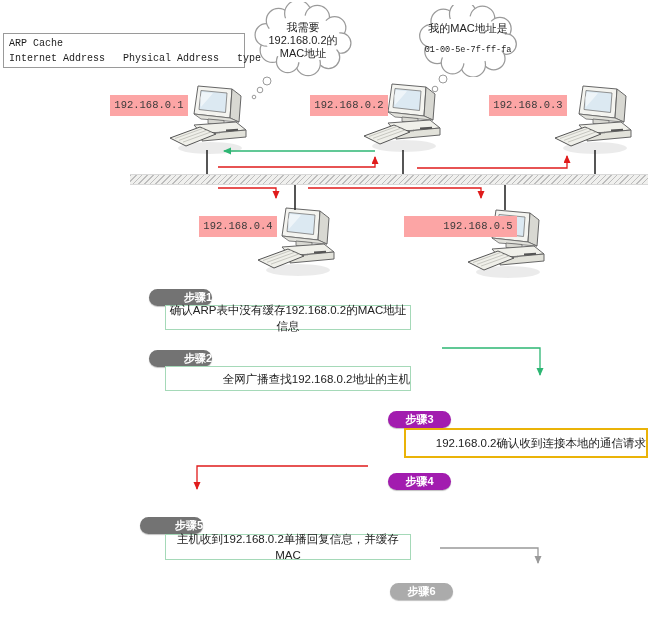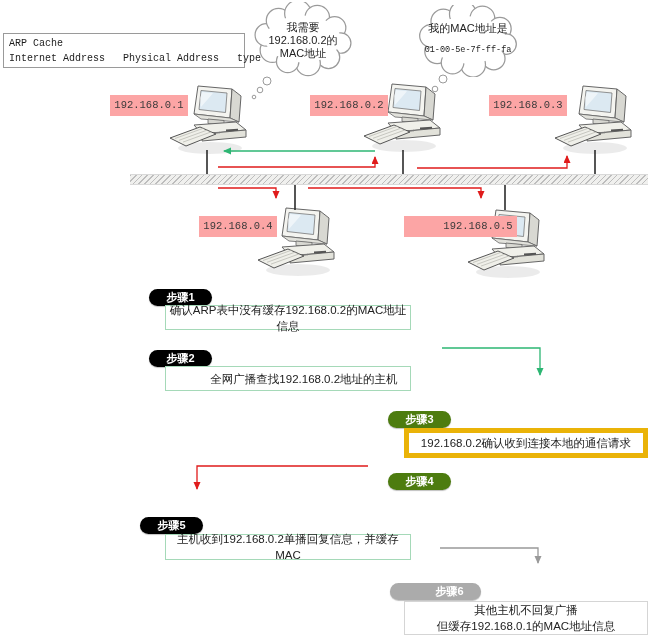"步骤1" .pill-green { background: #000000 -> #737373; text-align: none -> right }
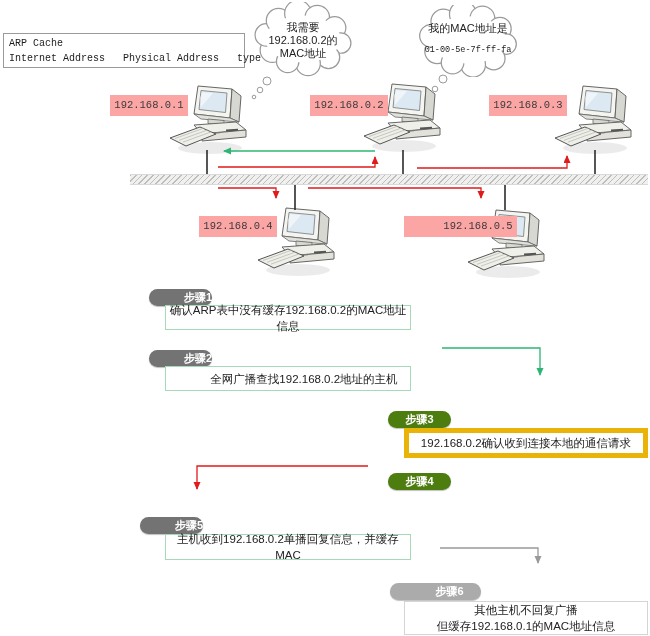"确认ARP表中没有缓存192.168.0.2的MAC地址信息" .step-box { align-items: center -> flex-end }
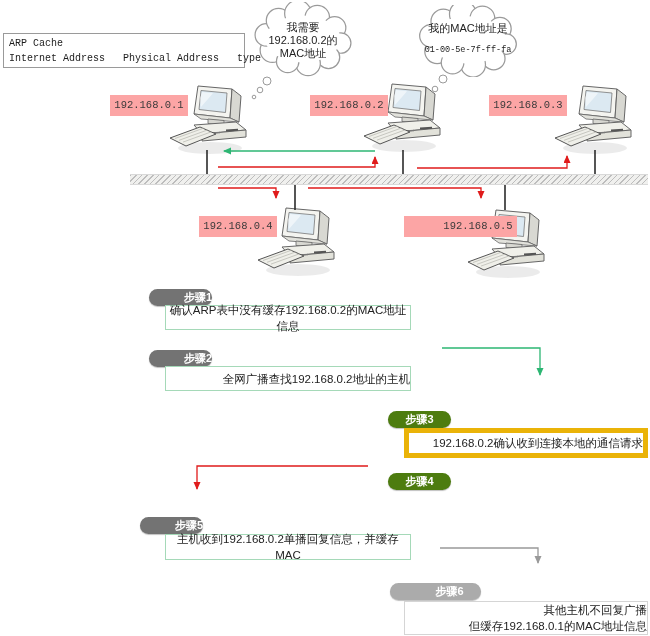"步骤3" .pill-red { background: #4d7c0f -> #a21caf }
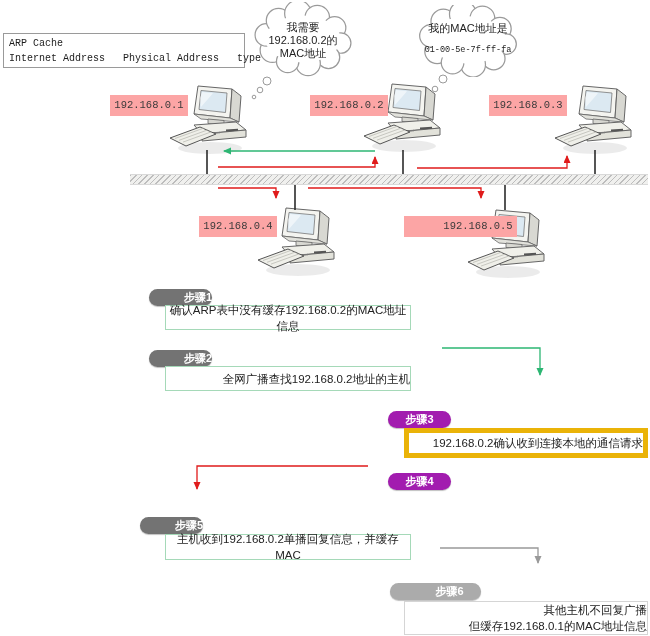"192.168.0.2确认收到连接本地的通信请求" .bd-red { border: 5px solid #eab308 -> 2px solid #eab308 }
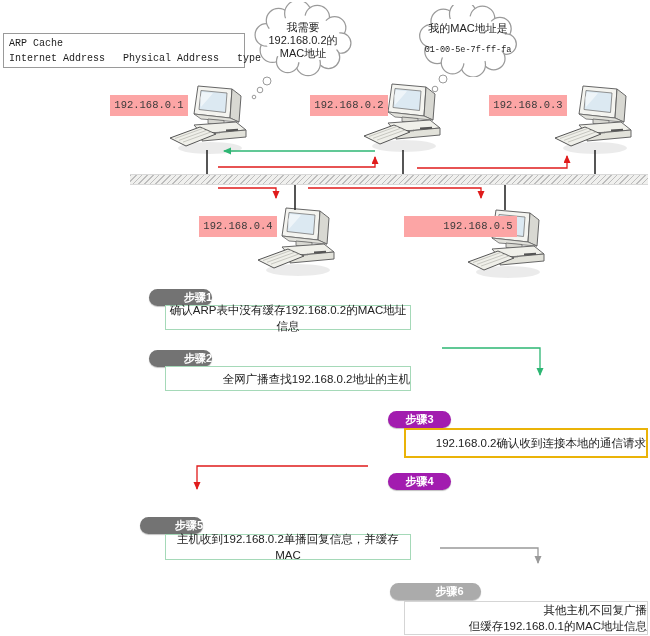"步骤6" .pill-gray { padding-left: 28px -> none }
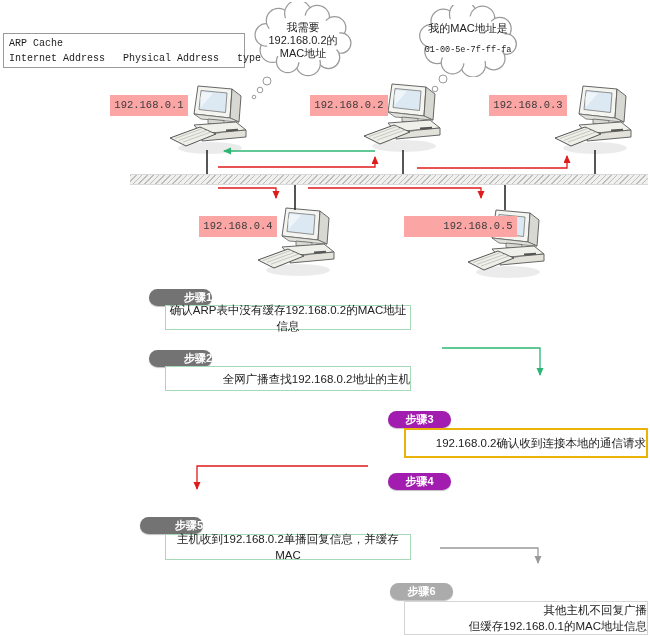"其他主机不回复广播" div.abs { html: <div> <div>其他主机不回复广播</div> <div>但缓存192.168.0.1的MAC地址信息</div> </div> -> none }
